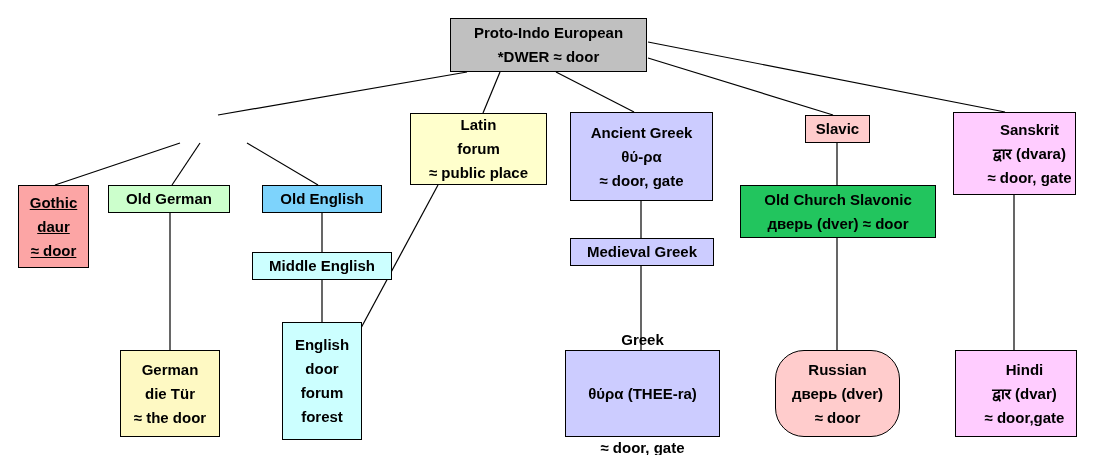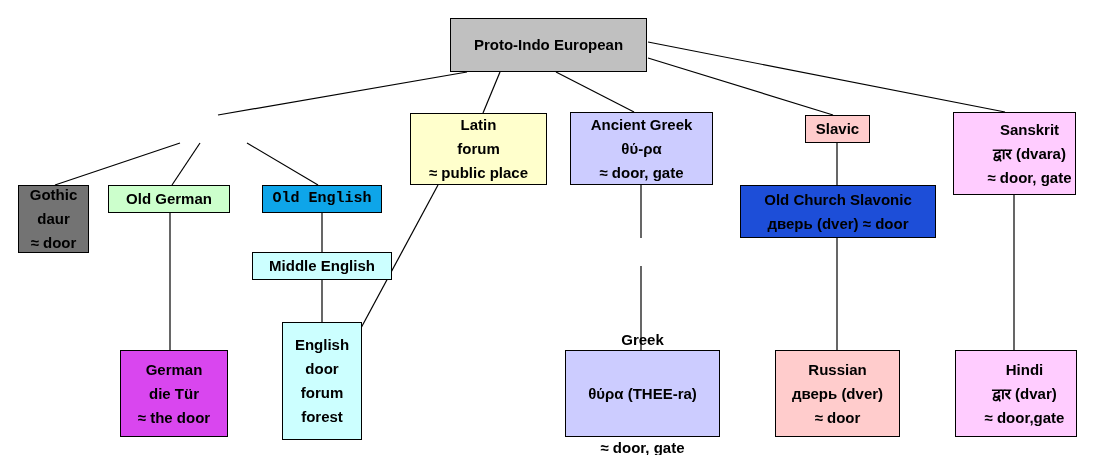"*DWER ≈ door" span.t { html: none -> <span>*DWER ≈ door</span> }
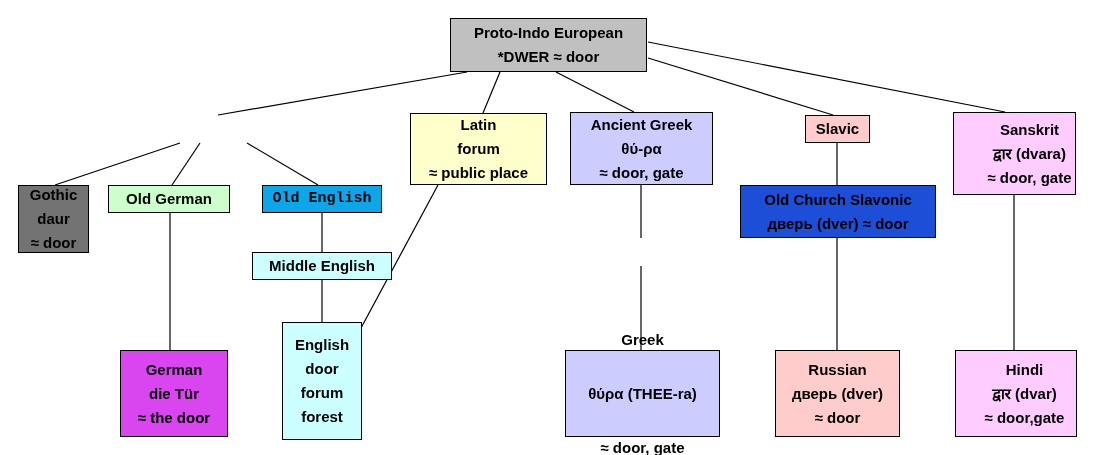"Ancient Greek" div.node { height: 73px -> 89px }
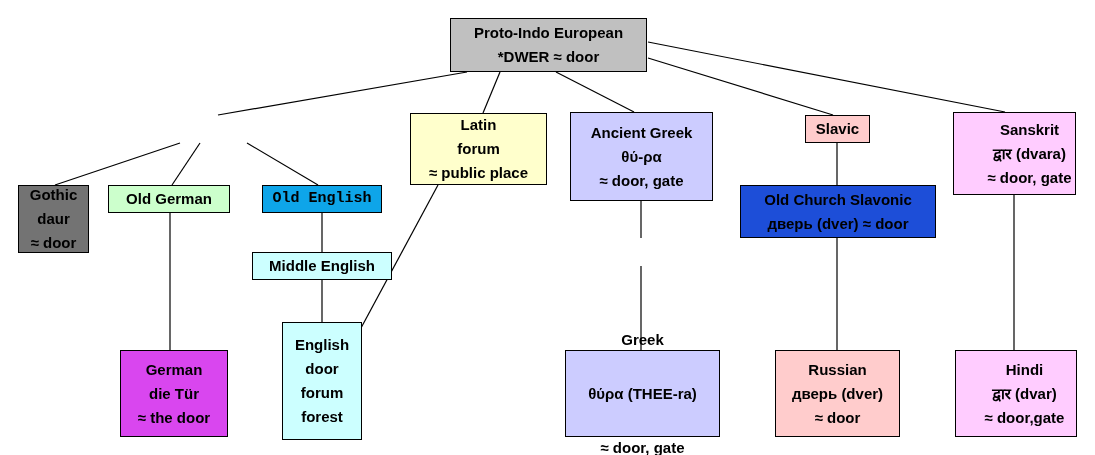"Gothic" div.node { background-color: #737373 -> #fca5a5; height: 68px -> 83px; text-decoration: none -> underline }
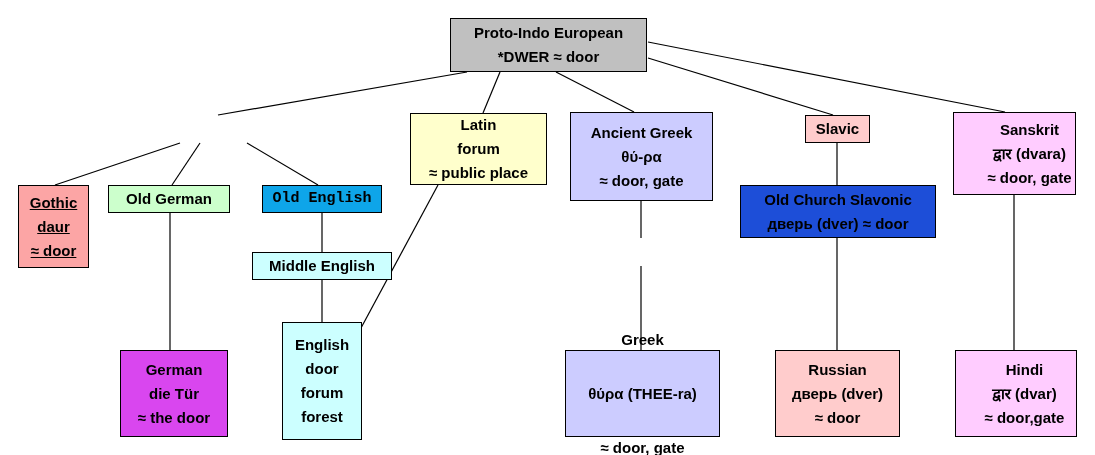"Old English" div.node { background-color: #0ea5e9 -> #7dd3fc; font-family: Liberation Mono, monospace -> none }
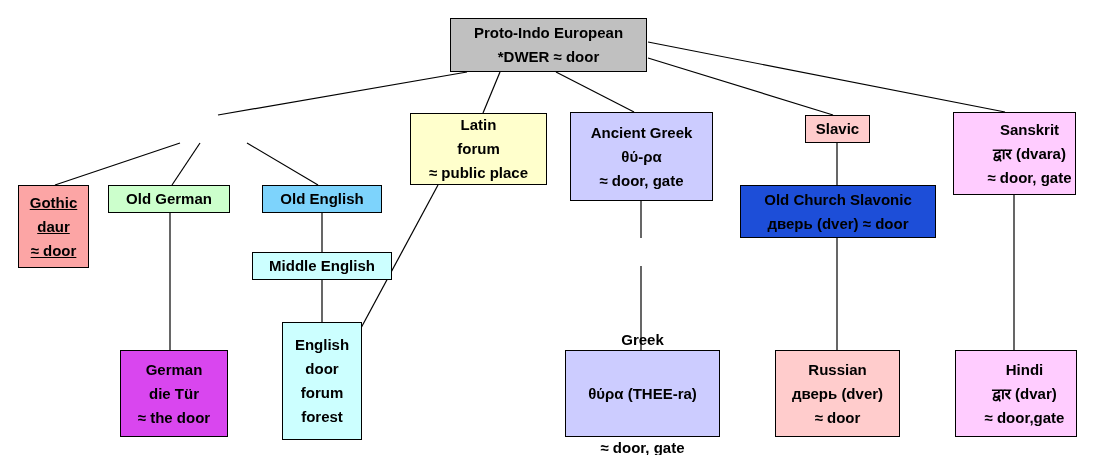"Old Church Slavonic" div.node { background-color: #1d4ed8 -> #22c55e }
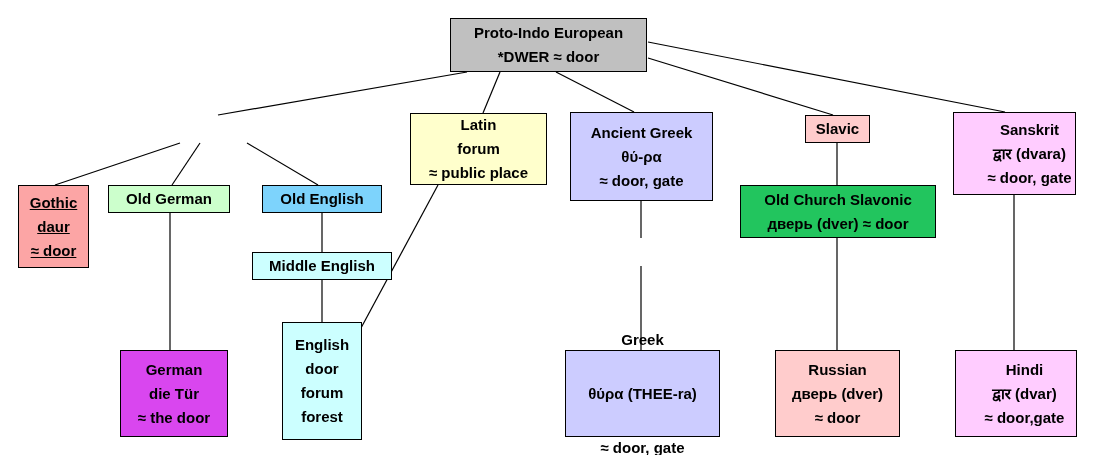"Medieval Greek" div.node { html: none -> <div> <span>Medieval Greek</span> </div> }
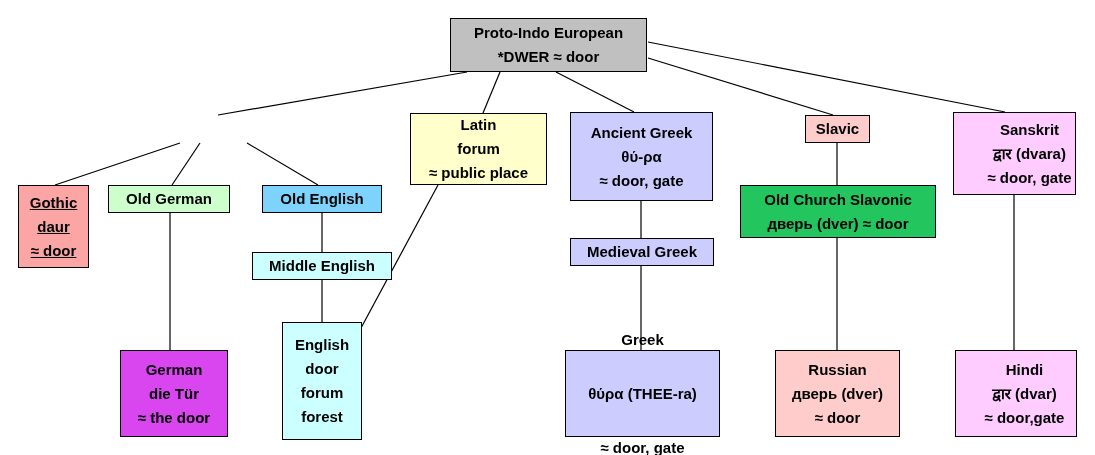"German" div.node { background-color: #d946ef -> #fef9c3; width: 108px -> 100px }
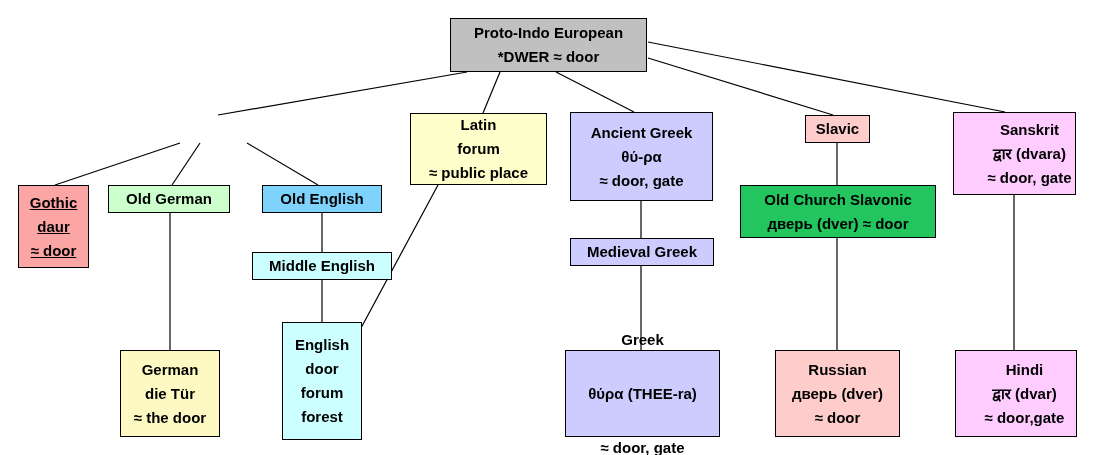"Russian" div.node { border-radius: none -> 29px }
